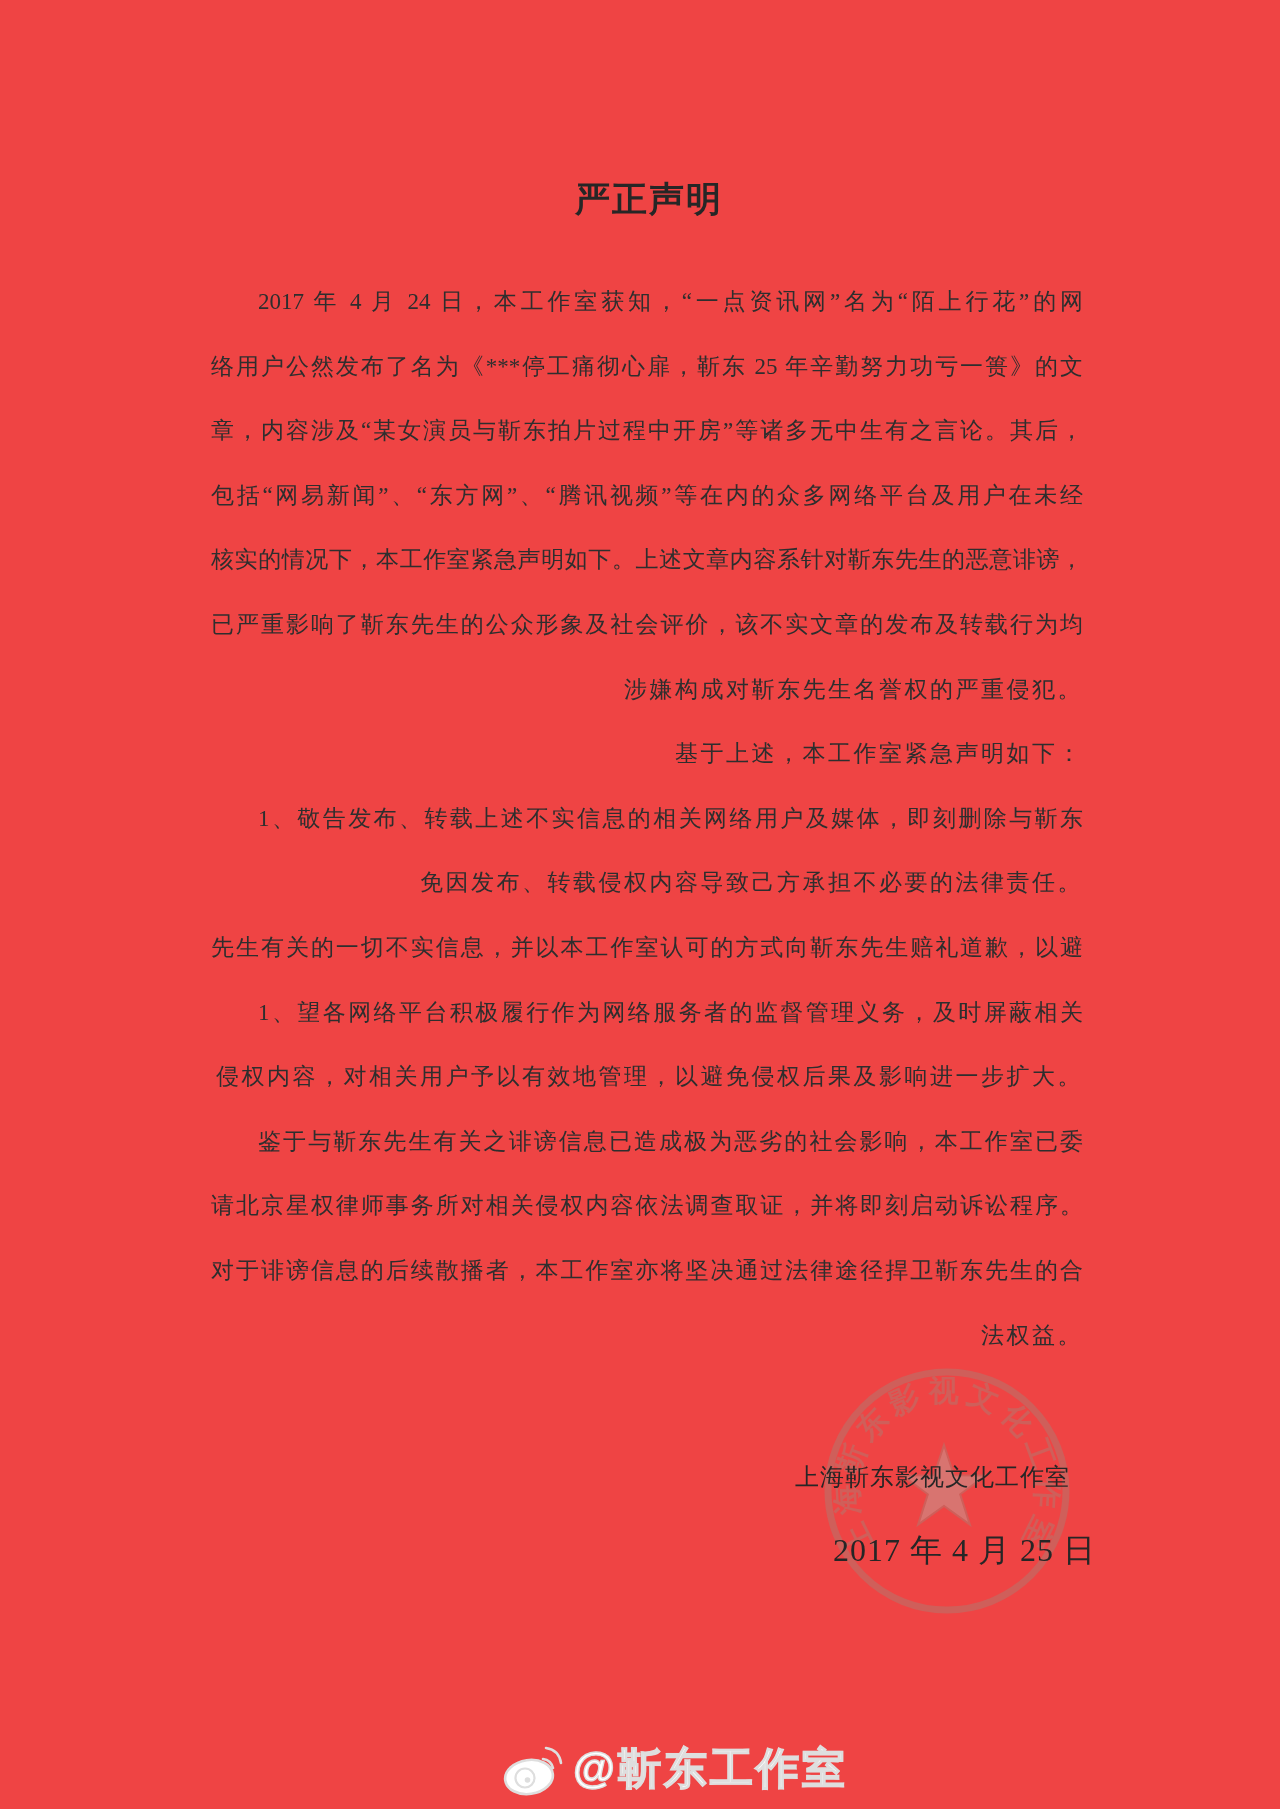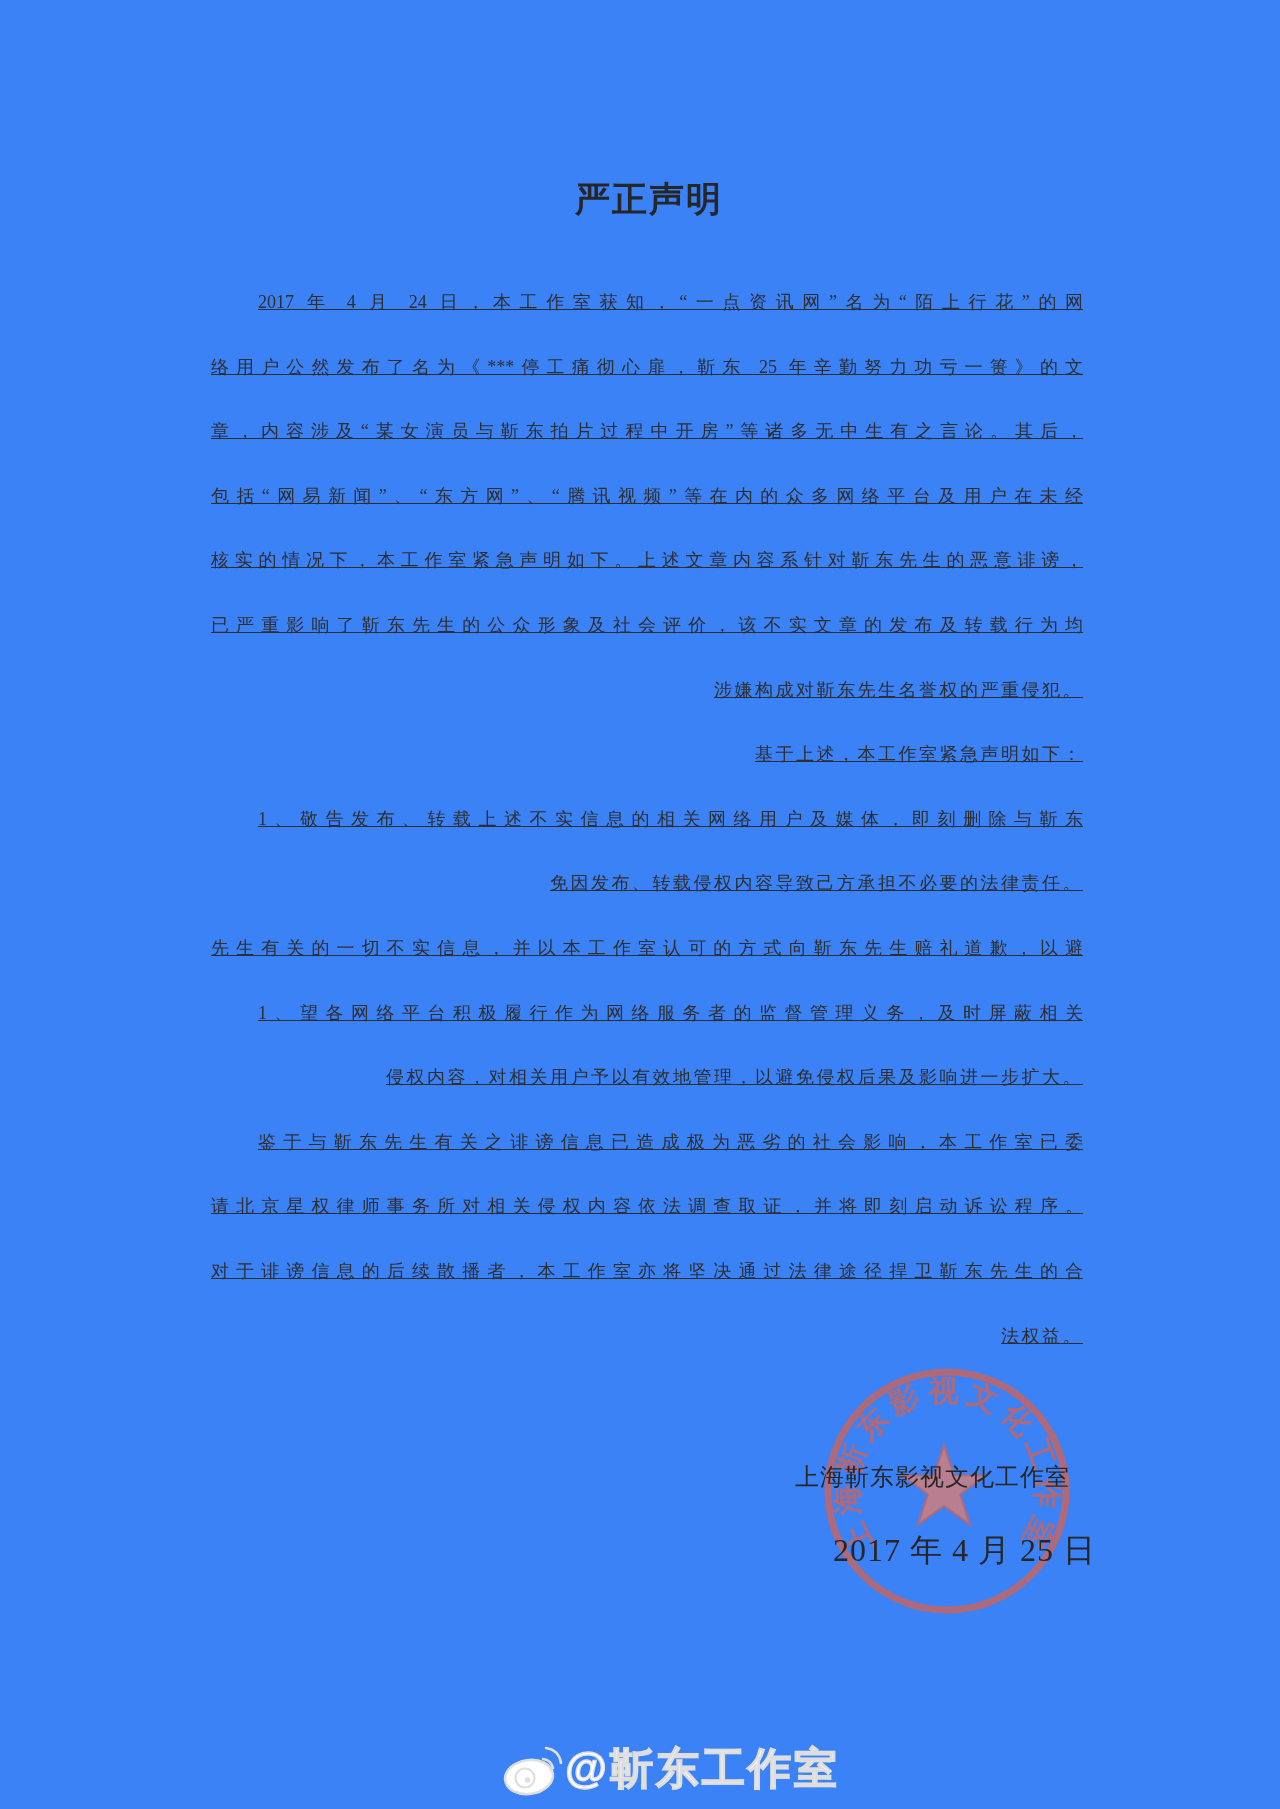"严正声明" .page { background: #3b82f6 -> #ef4444 }
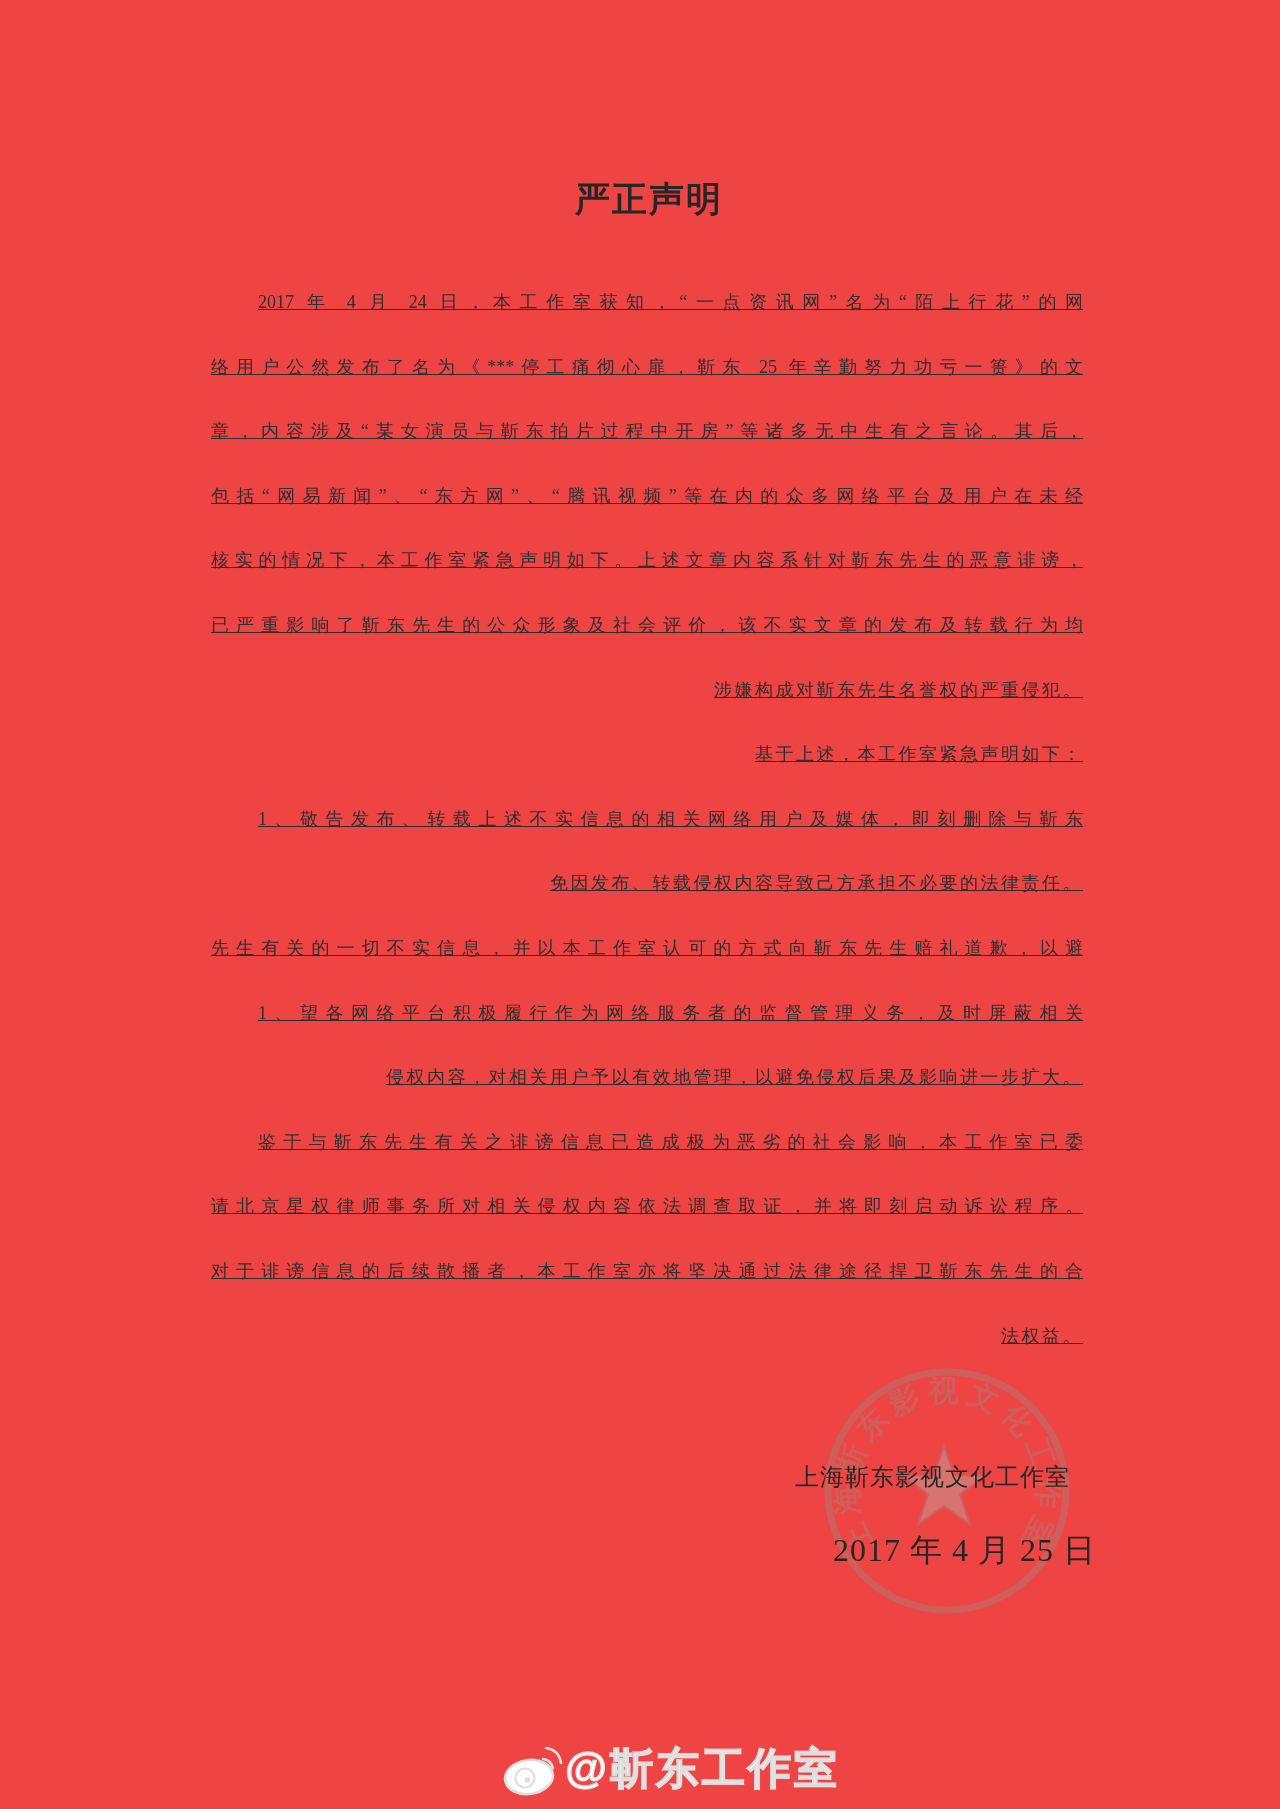"2017 年 4 月 24" .line { font-size: 18px -> 23px; text-decoration: underline -> none }
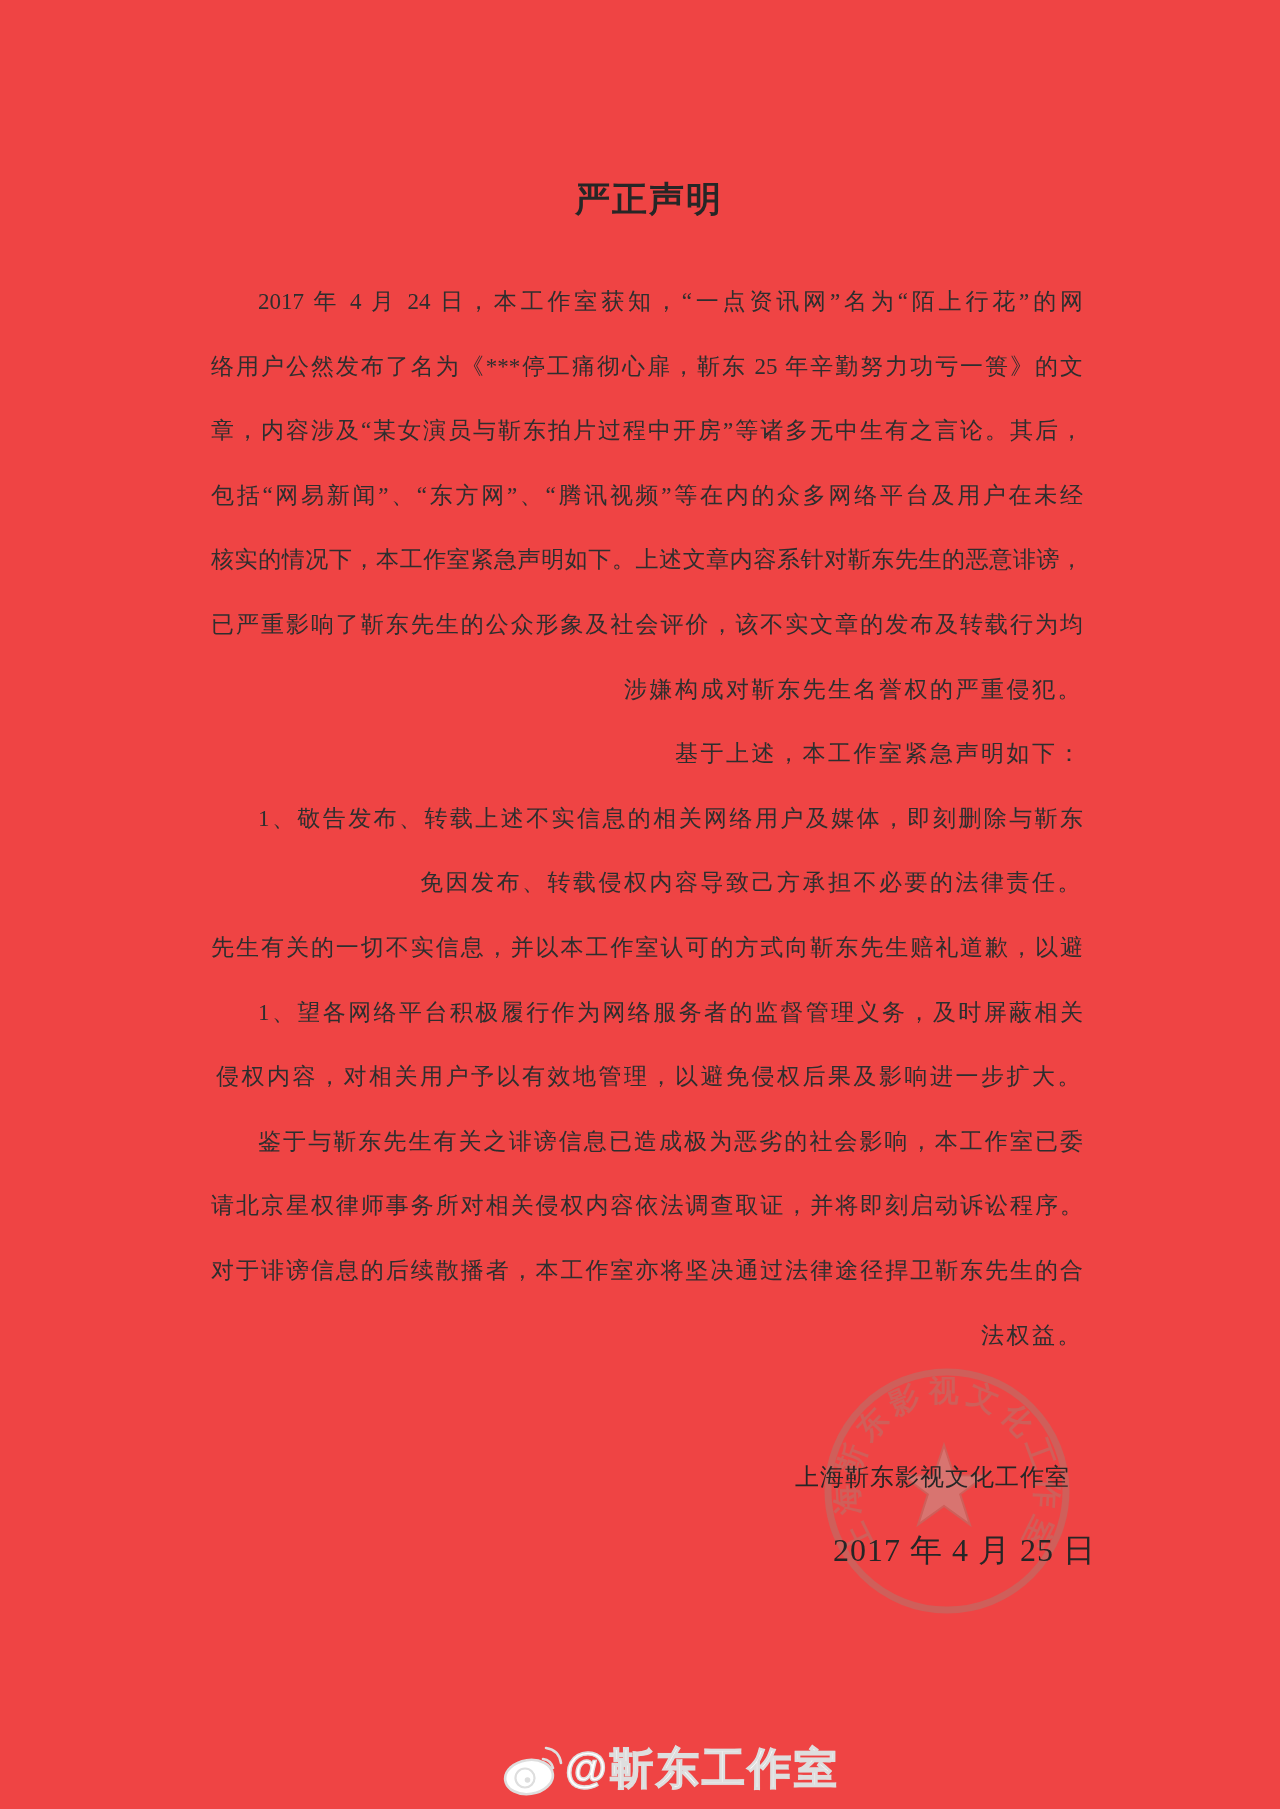"@靳东工作室" .watermark { gap: none -> 8px }
